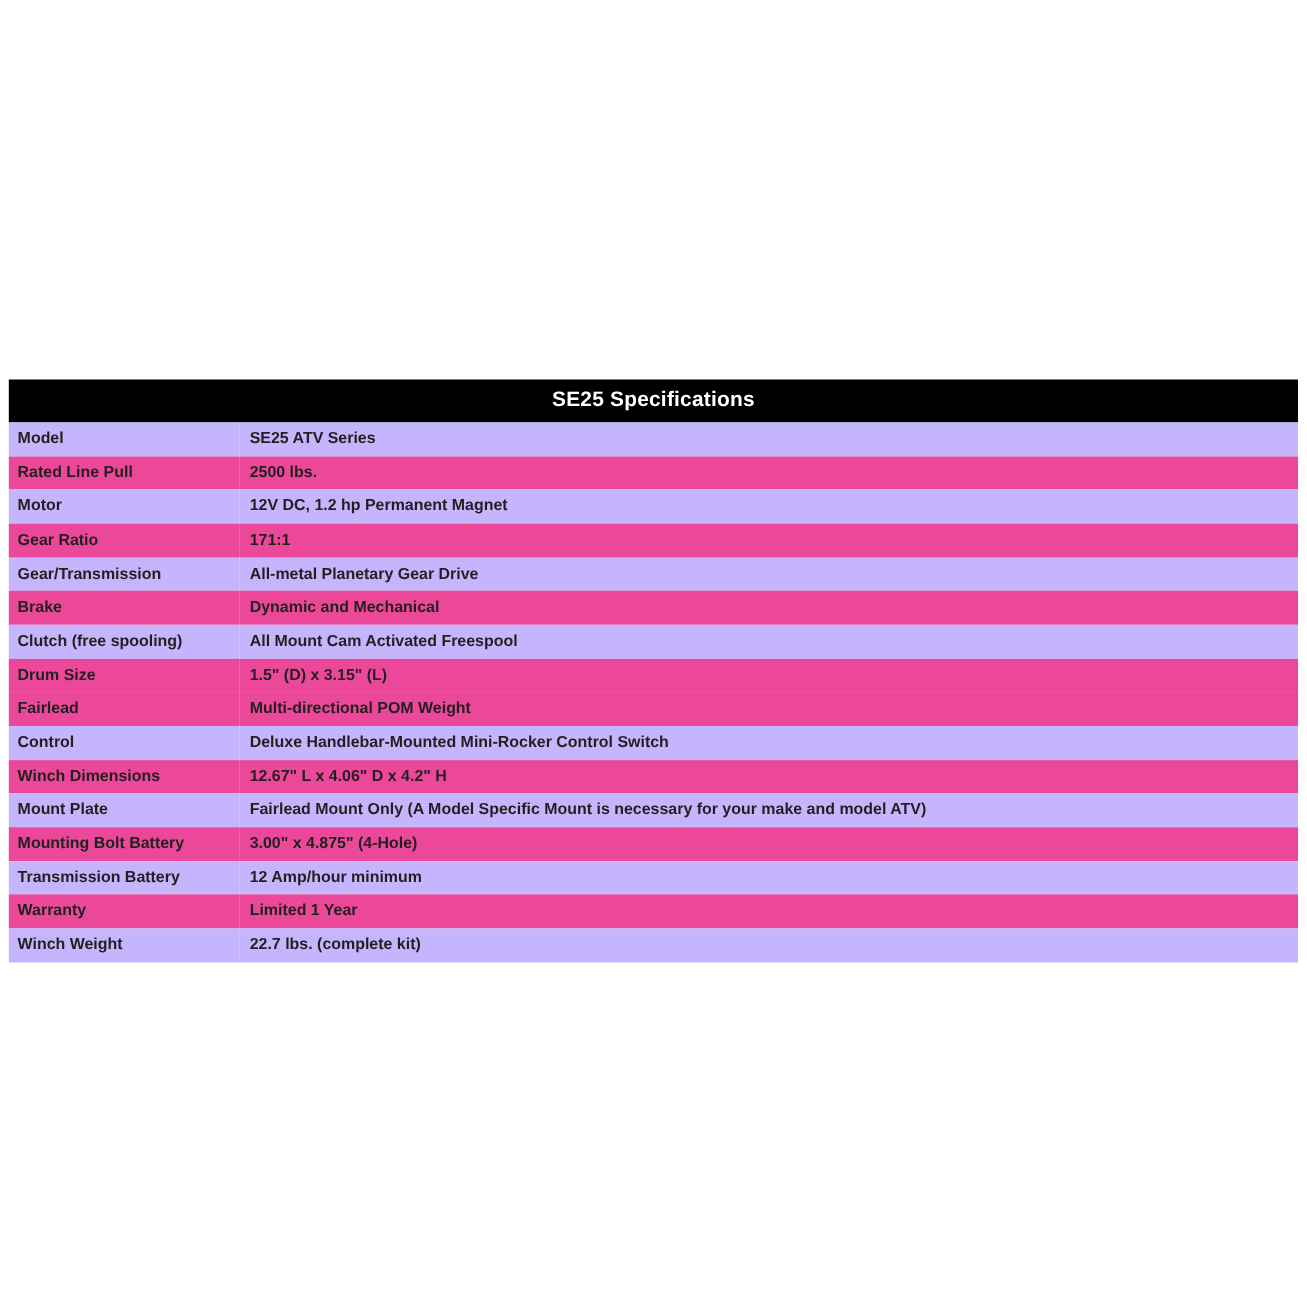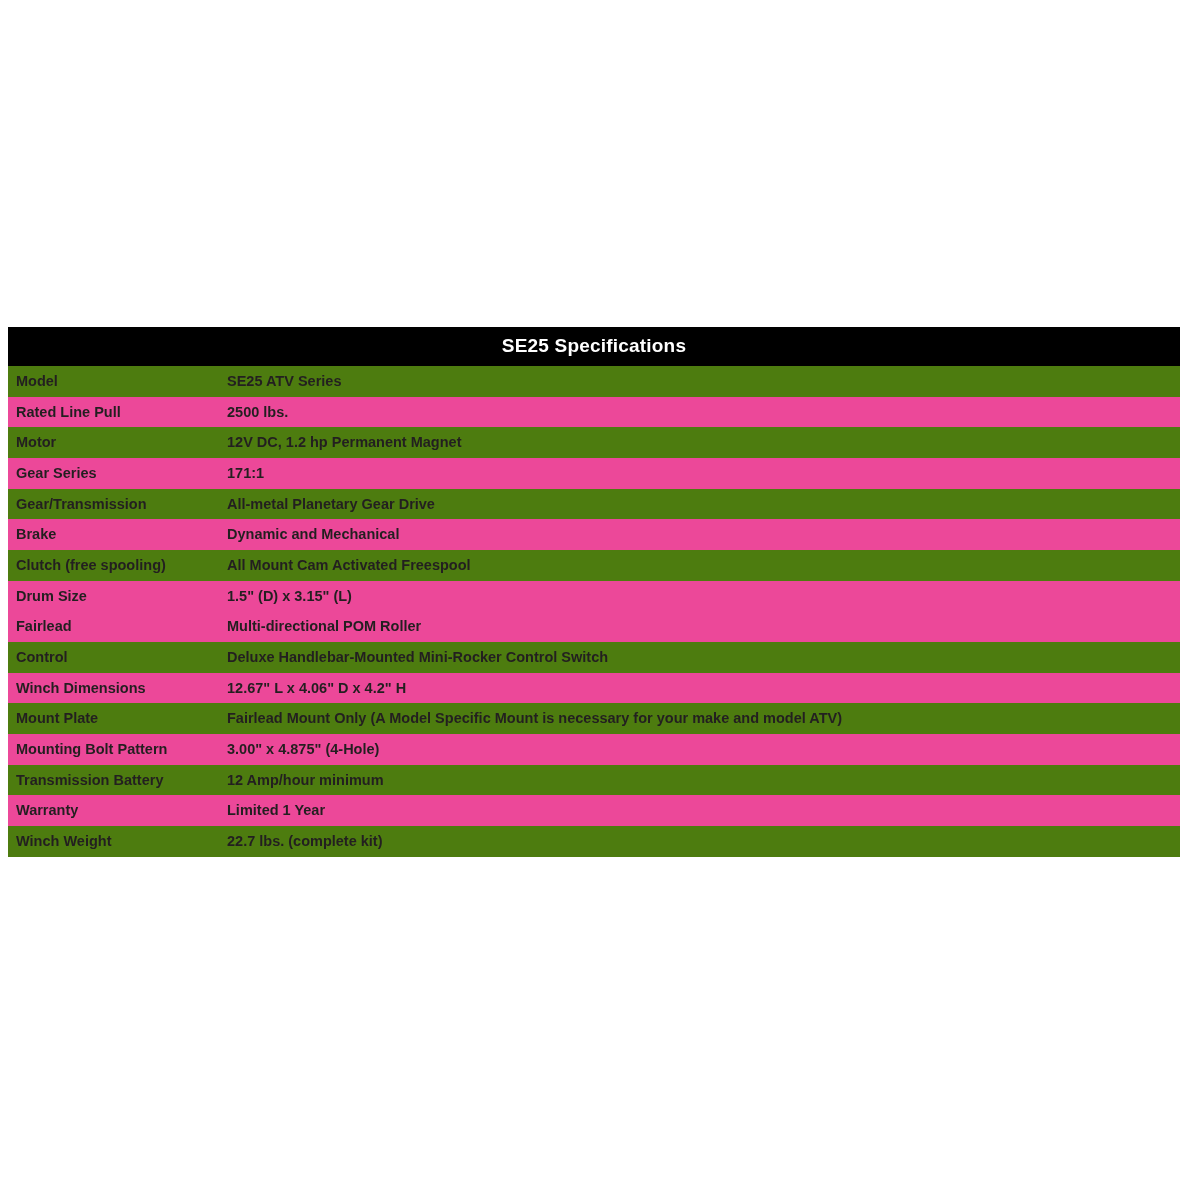"SE25 Specifications" .spec-table { top: 327px -> 345px }
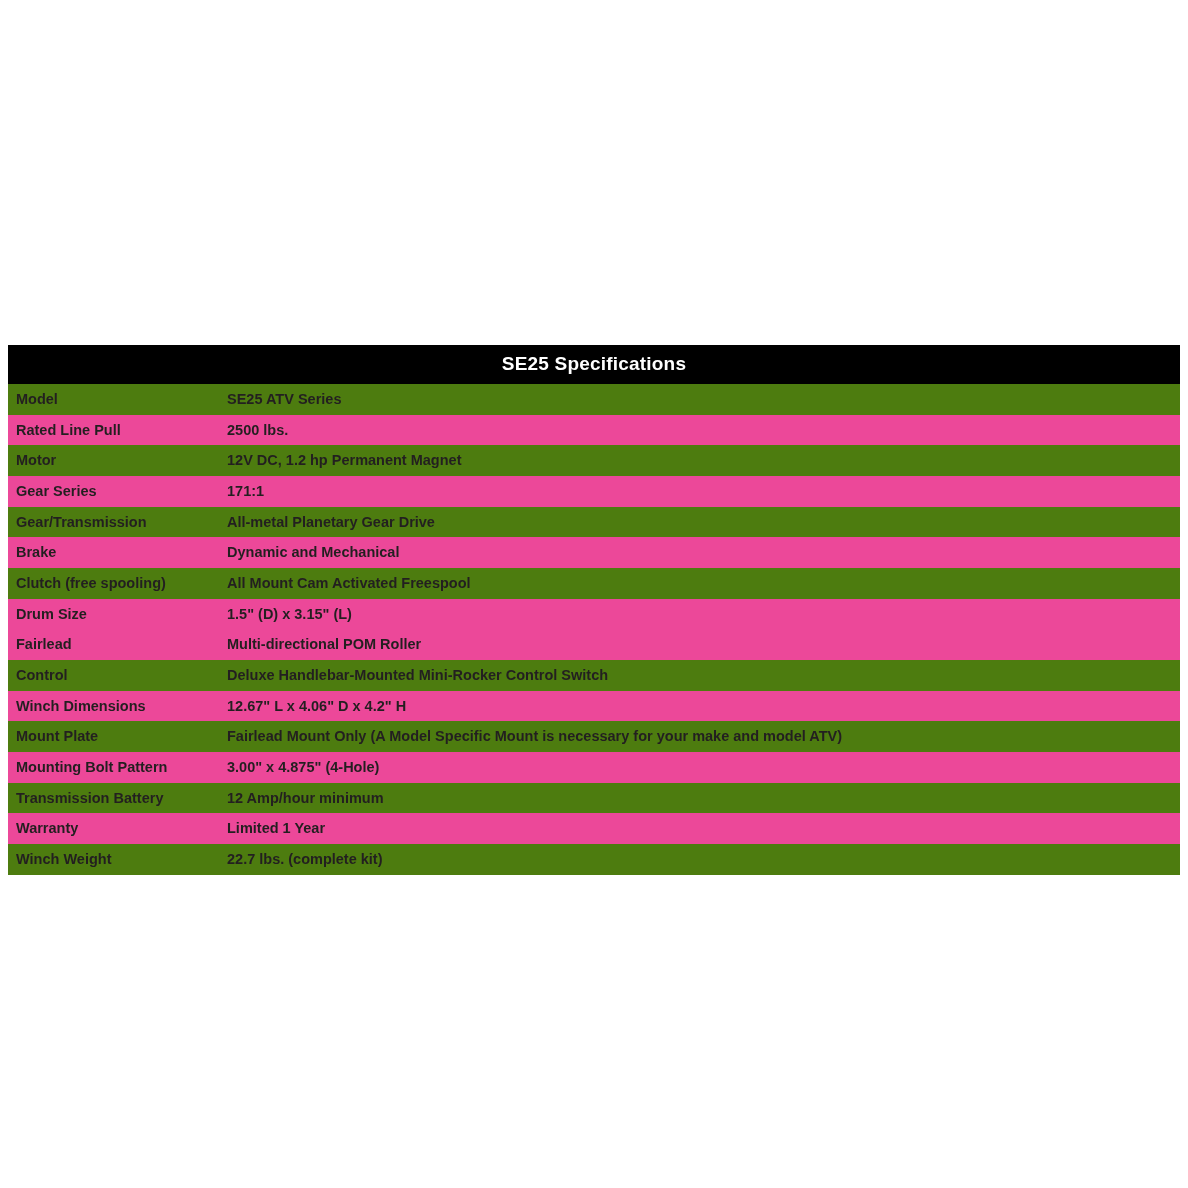"Model" .spec-table tr.odd td { background: #4d7c0f -> #c4b5fd }
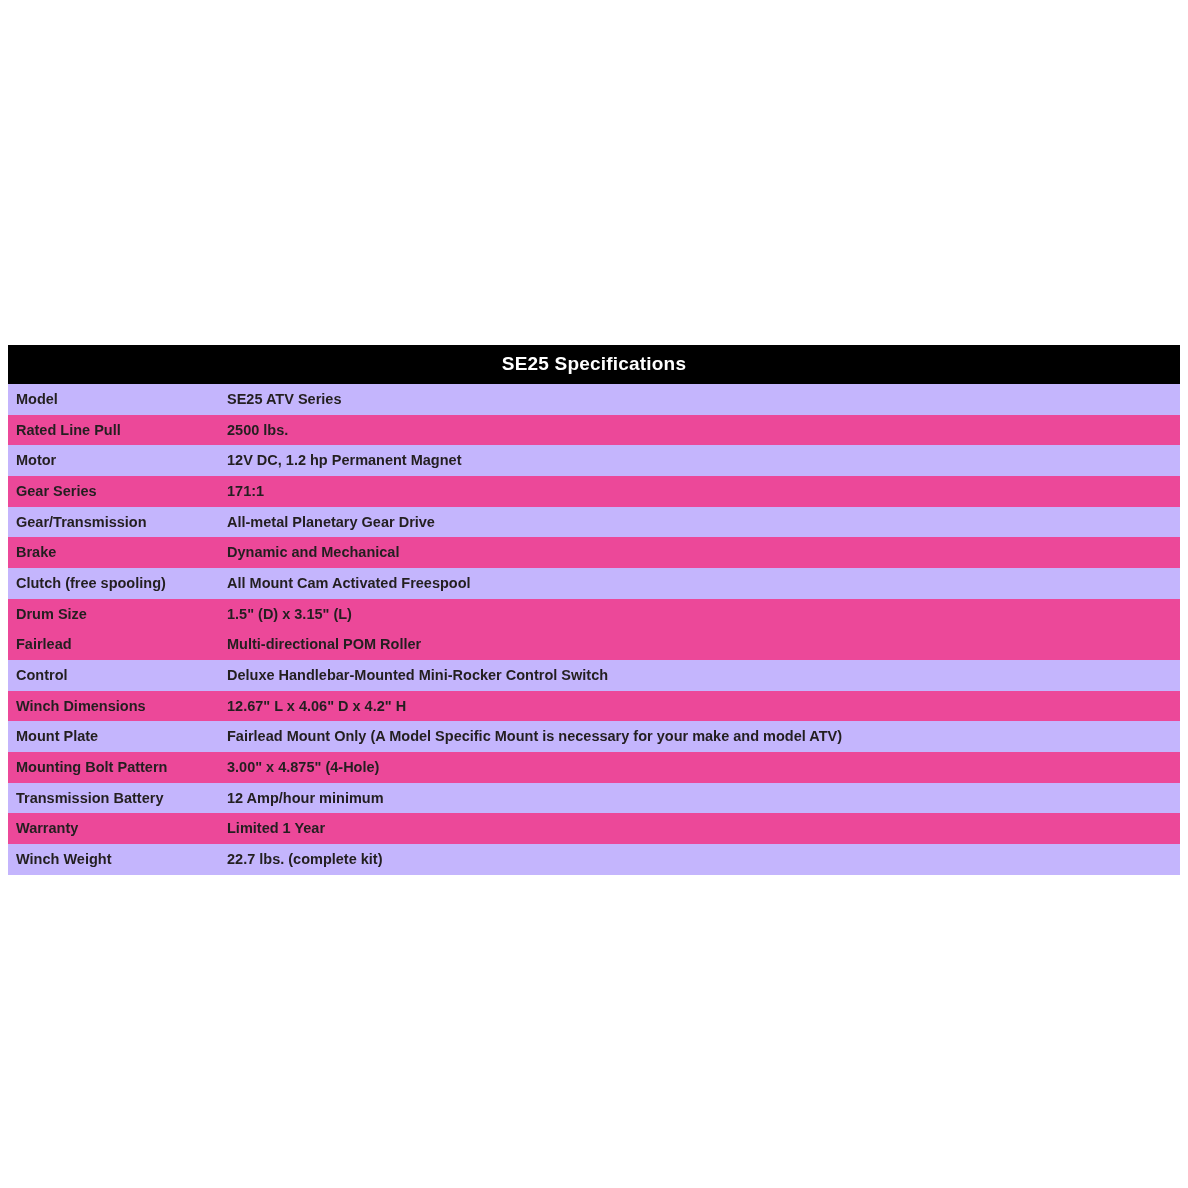"Gear Series" td.label { text: Series -> Ratio }
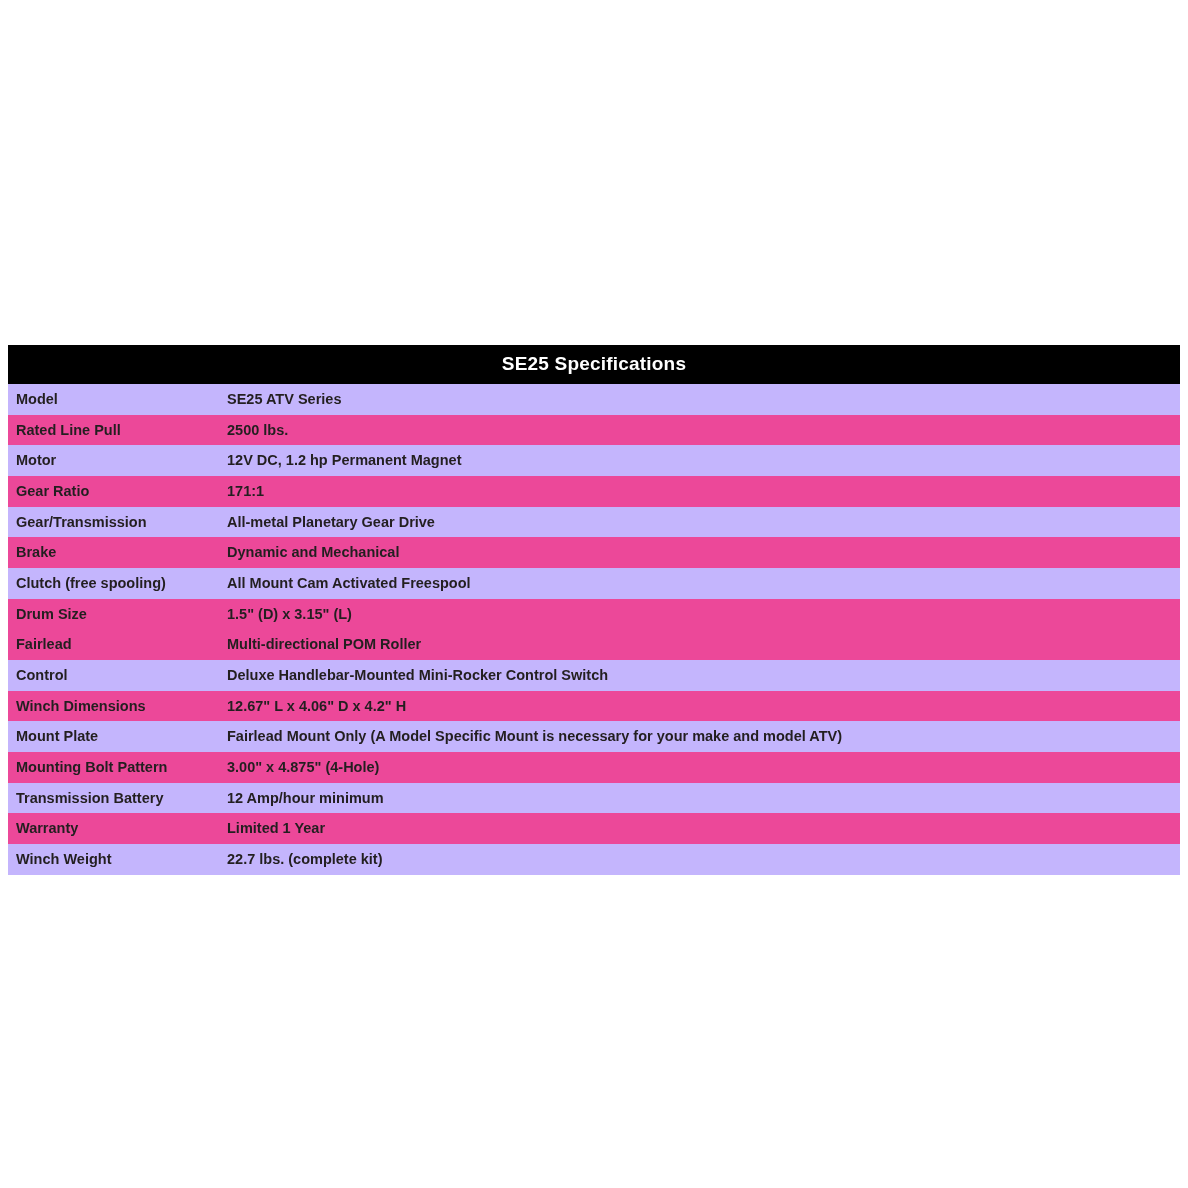"Multi-directional POM Roller" td.value { text: Roller -> Weight }
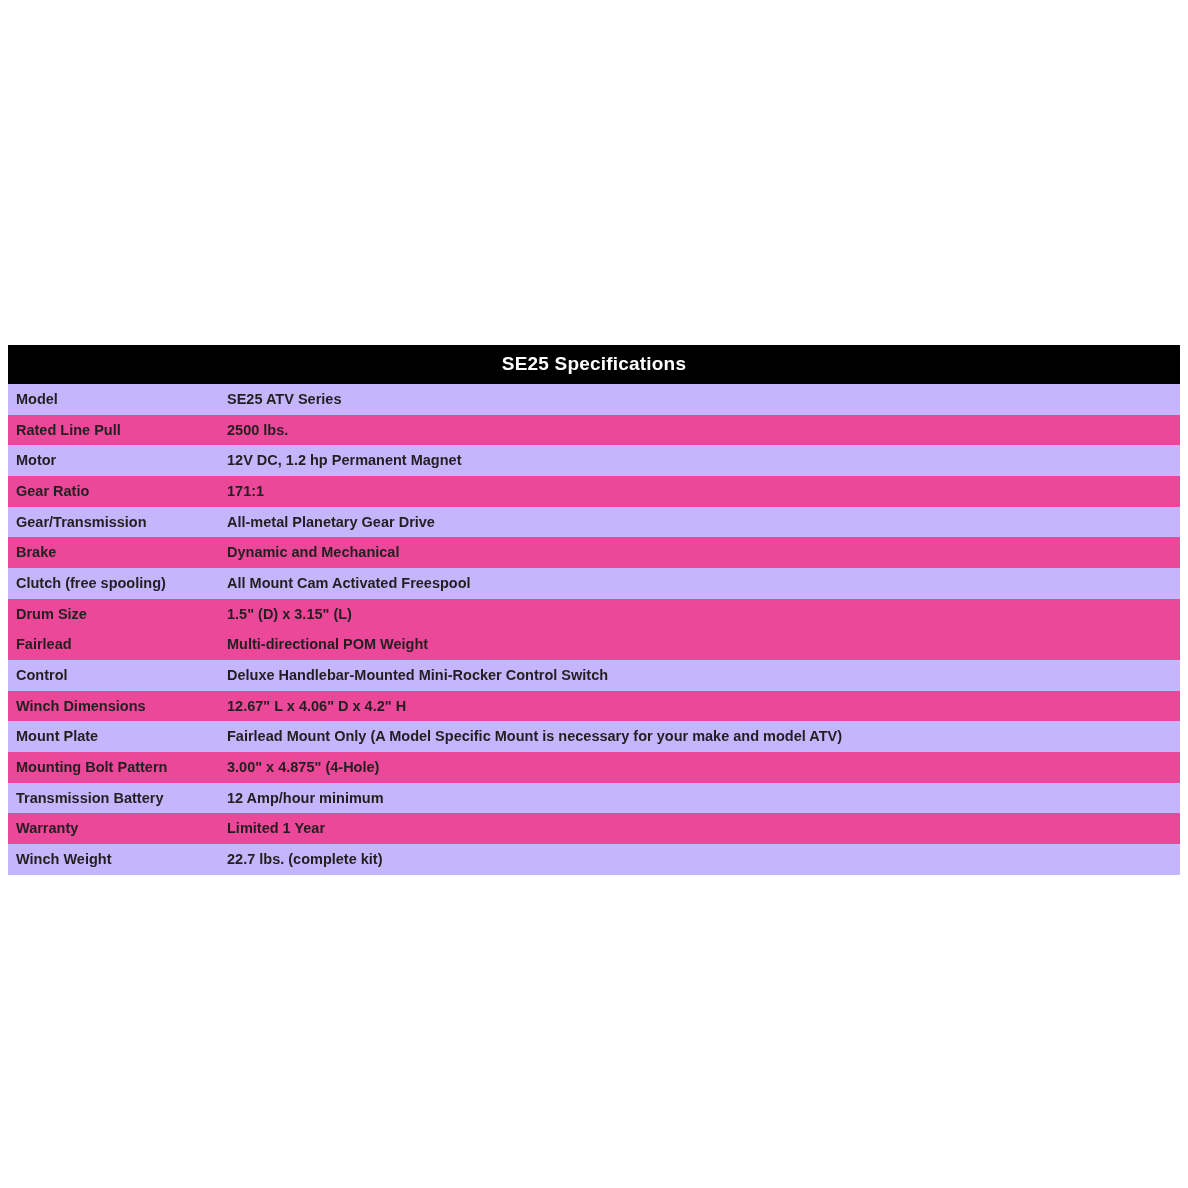"Mounting Bolt Pattern" td.label { text: Pattern -> Battery }
